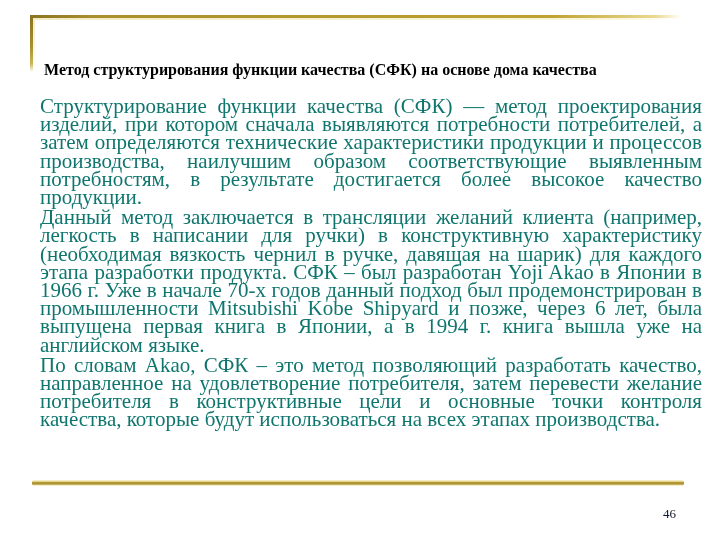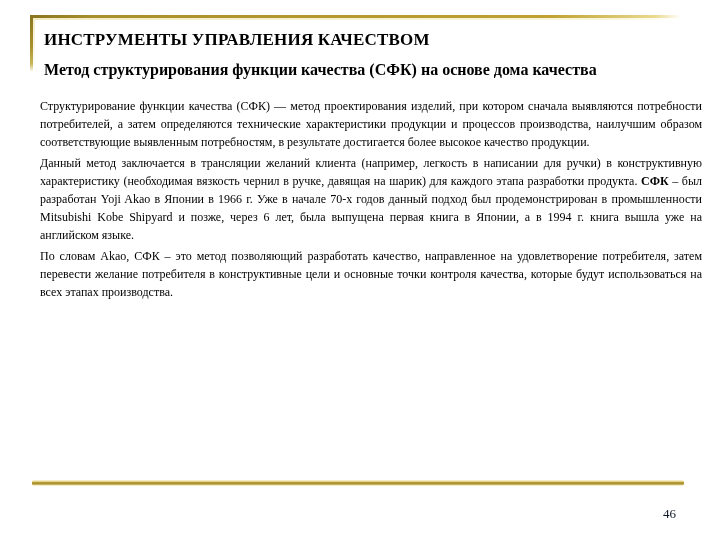"ИНСТРУМЕНТЫ УПРАВЛЕНИЯ КАЧЕСТВОМ" div.title { html: <div>ИНСТРУМЕНТЫ УПРАВЛЕНИЯ КАЧЕСТВОМ</div> -> none }
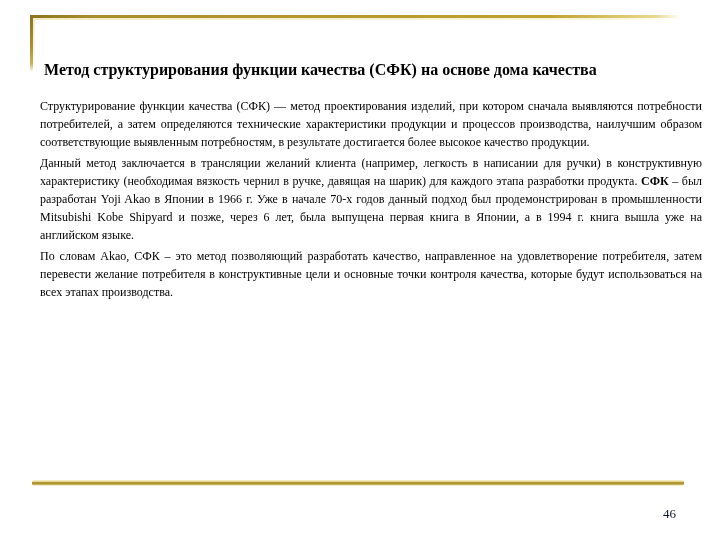"Структурирование функции качества (СФК)" .body-text { color: #000000 -> #0f766e; font-size: 12px -> 21px }
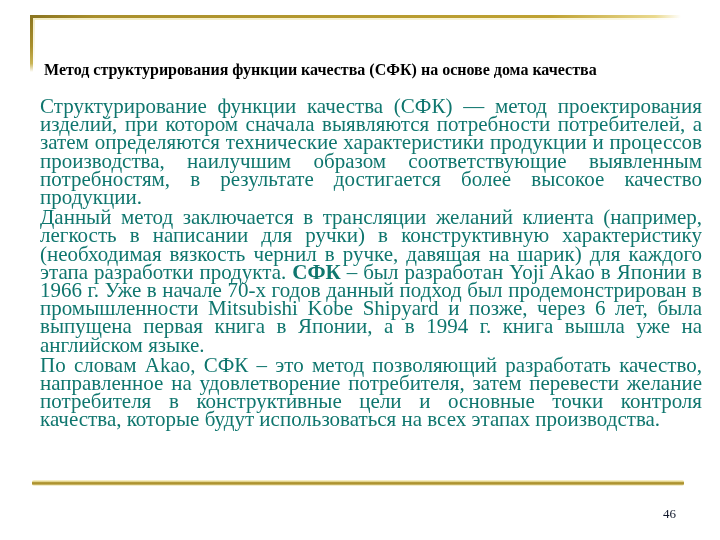"СФК" .seg-bold { font-weight: bold -> normal }
